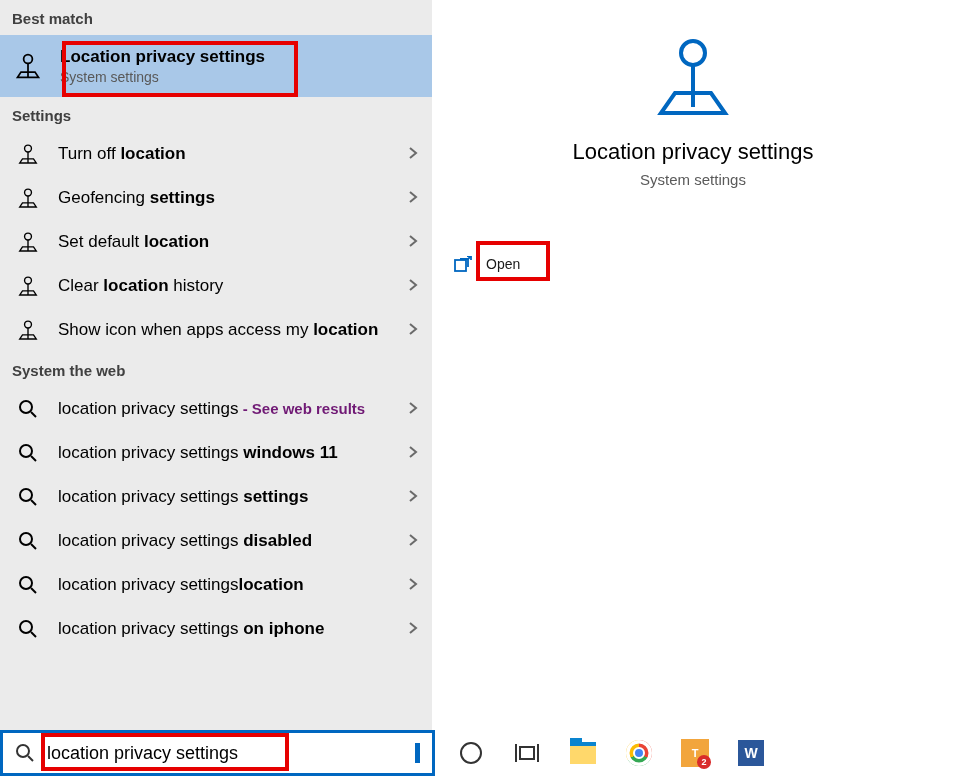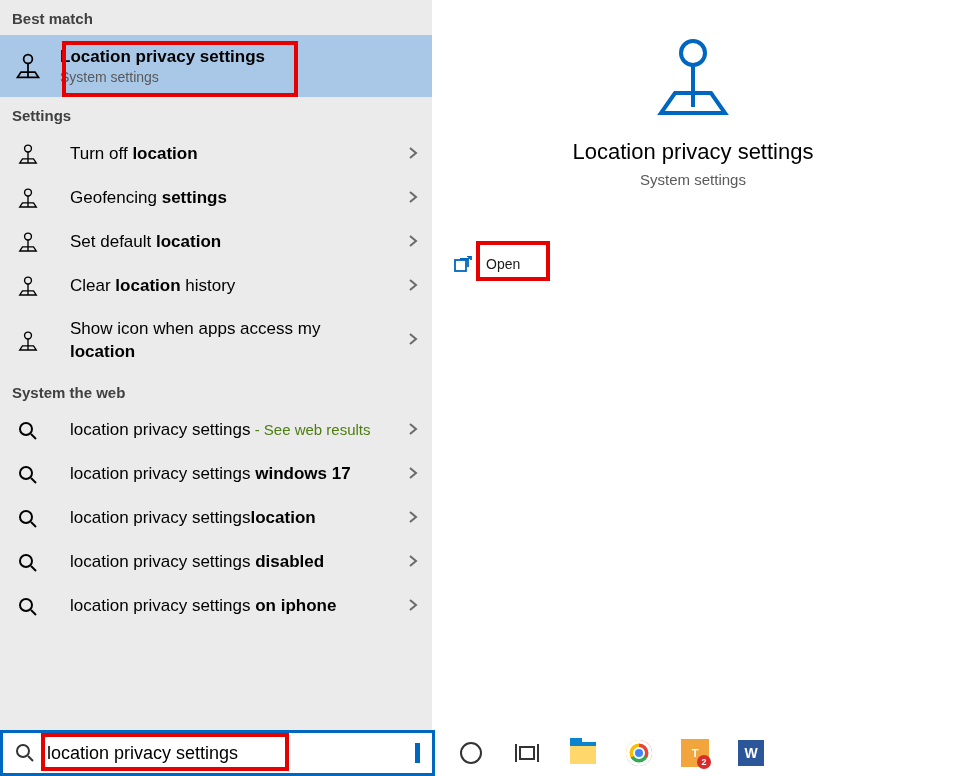"Turn off location" .settings-item, .web-item { gap: 30px -> 18px }
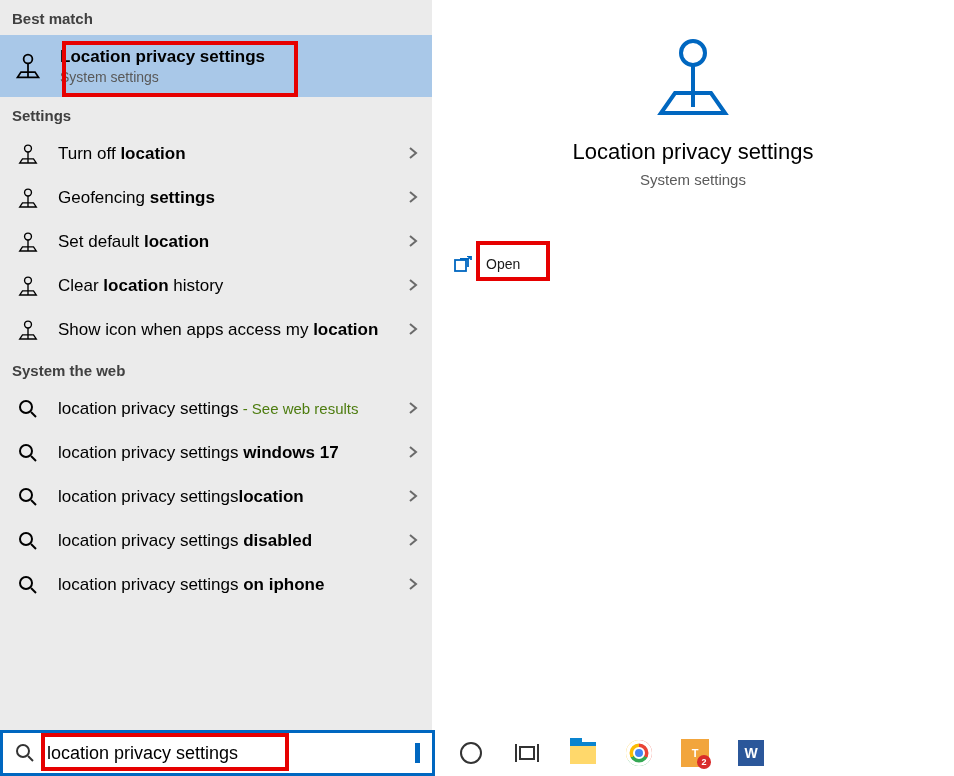"- See web results" .web-sub { color: #4d7c0f -> #701a75; font-weight: none -> bold }
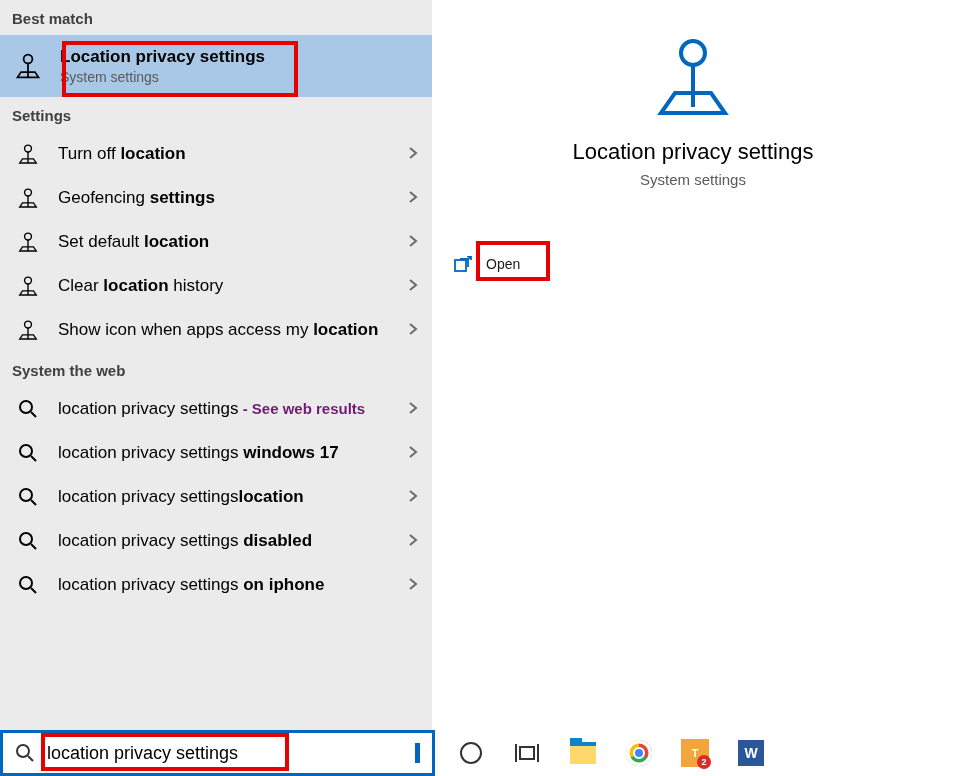"windows 17" b { text: 17 -> 11 }
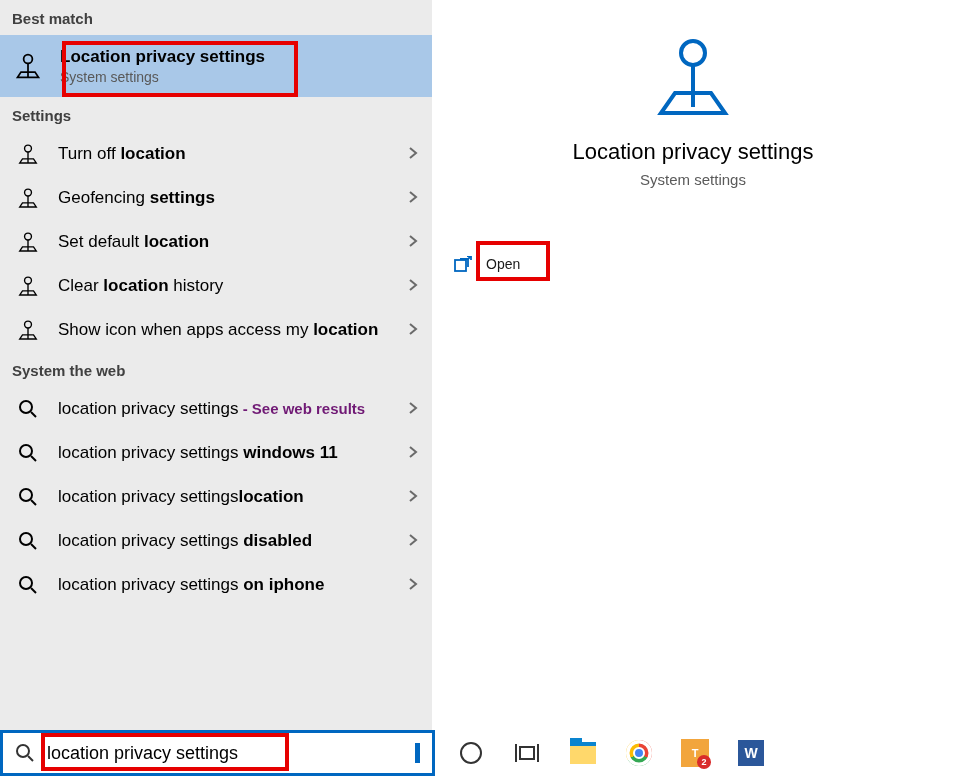"location privacy settings settings" div.web-item { html: none -> <div> <span> <svg> <circle></circle> <line></line> </svg> </span> <span>location privacy settings <b>settings</b><span></span></span> <span><svg> <path></path> </svg></span> </div> }
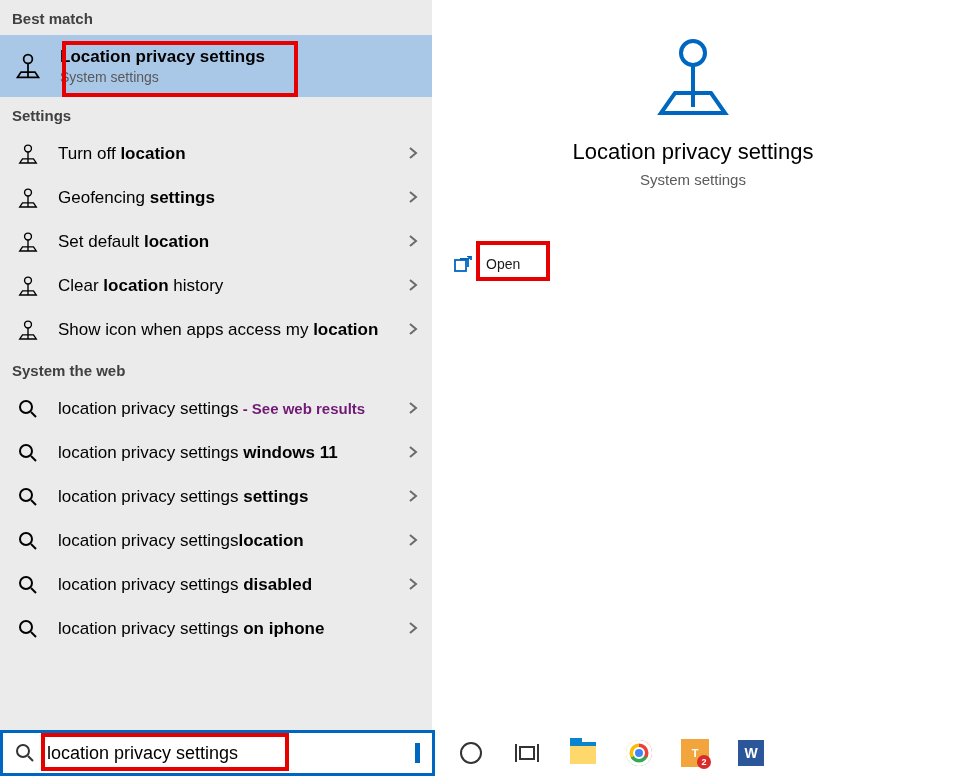"location privacy settingslocation" div.web-item { order: before "location privacy settings disabled" -> after "location privacy settings disabled" }
